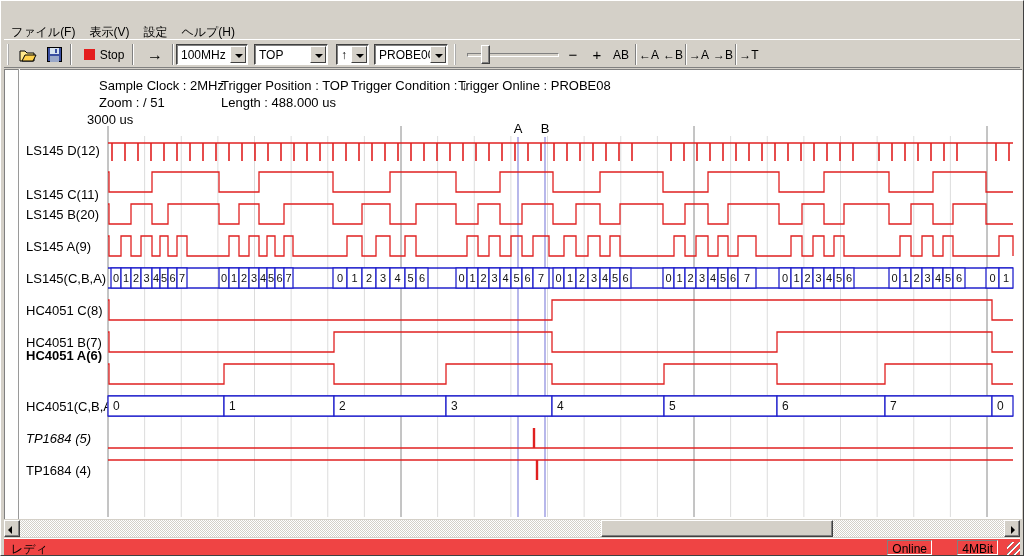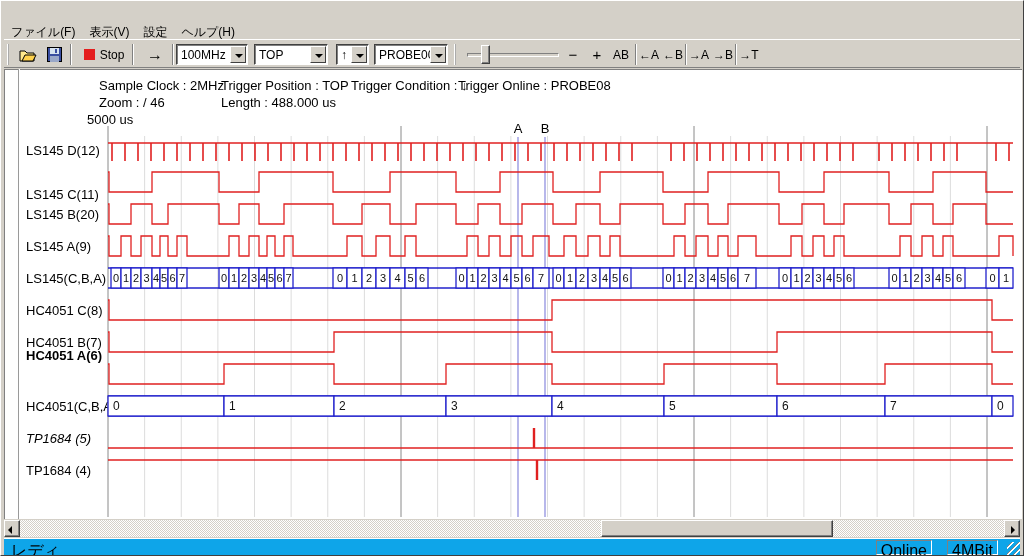"Zoom : / 46" div.info-text { text: 46 -> 51 }
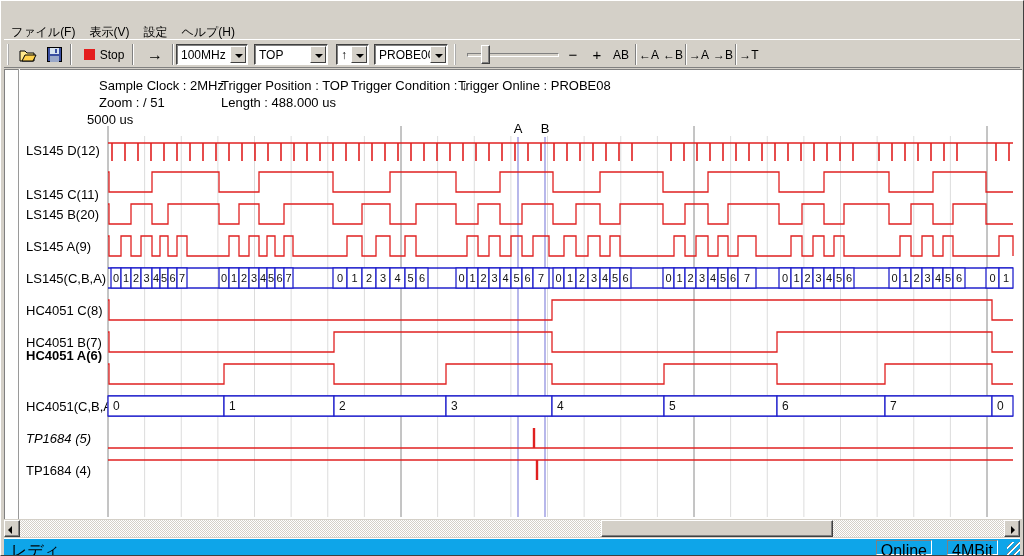"5000 us" div.info-text { text: 5000 -> 3000 }
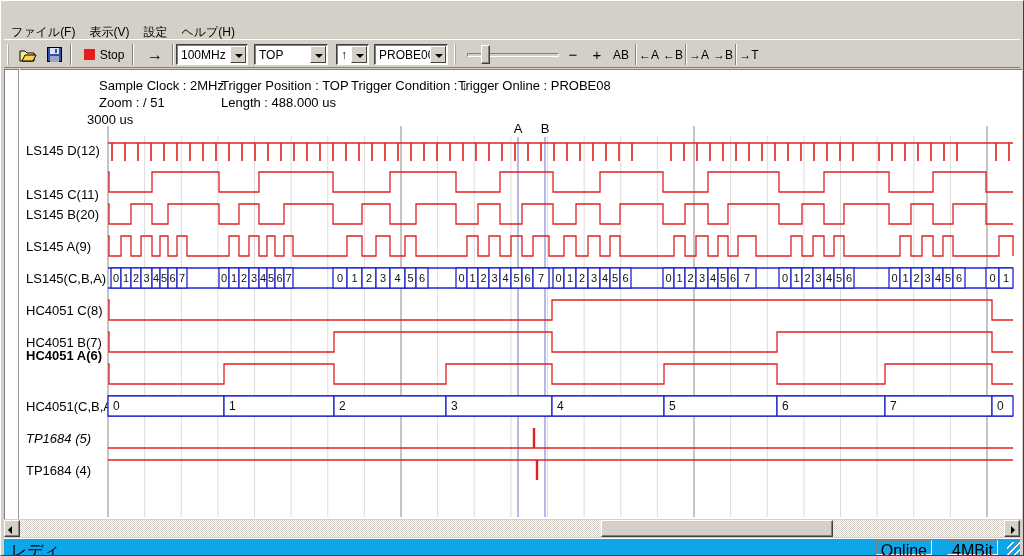"レディ" .statusbar { background: #0ea5e9 -> #ef4444; font-size: 16px -> 12px }
